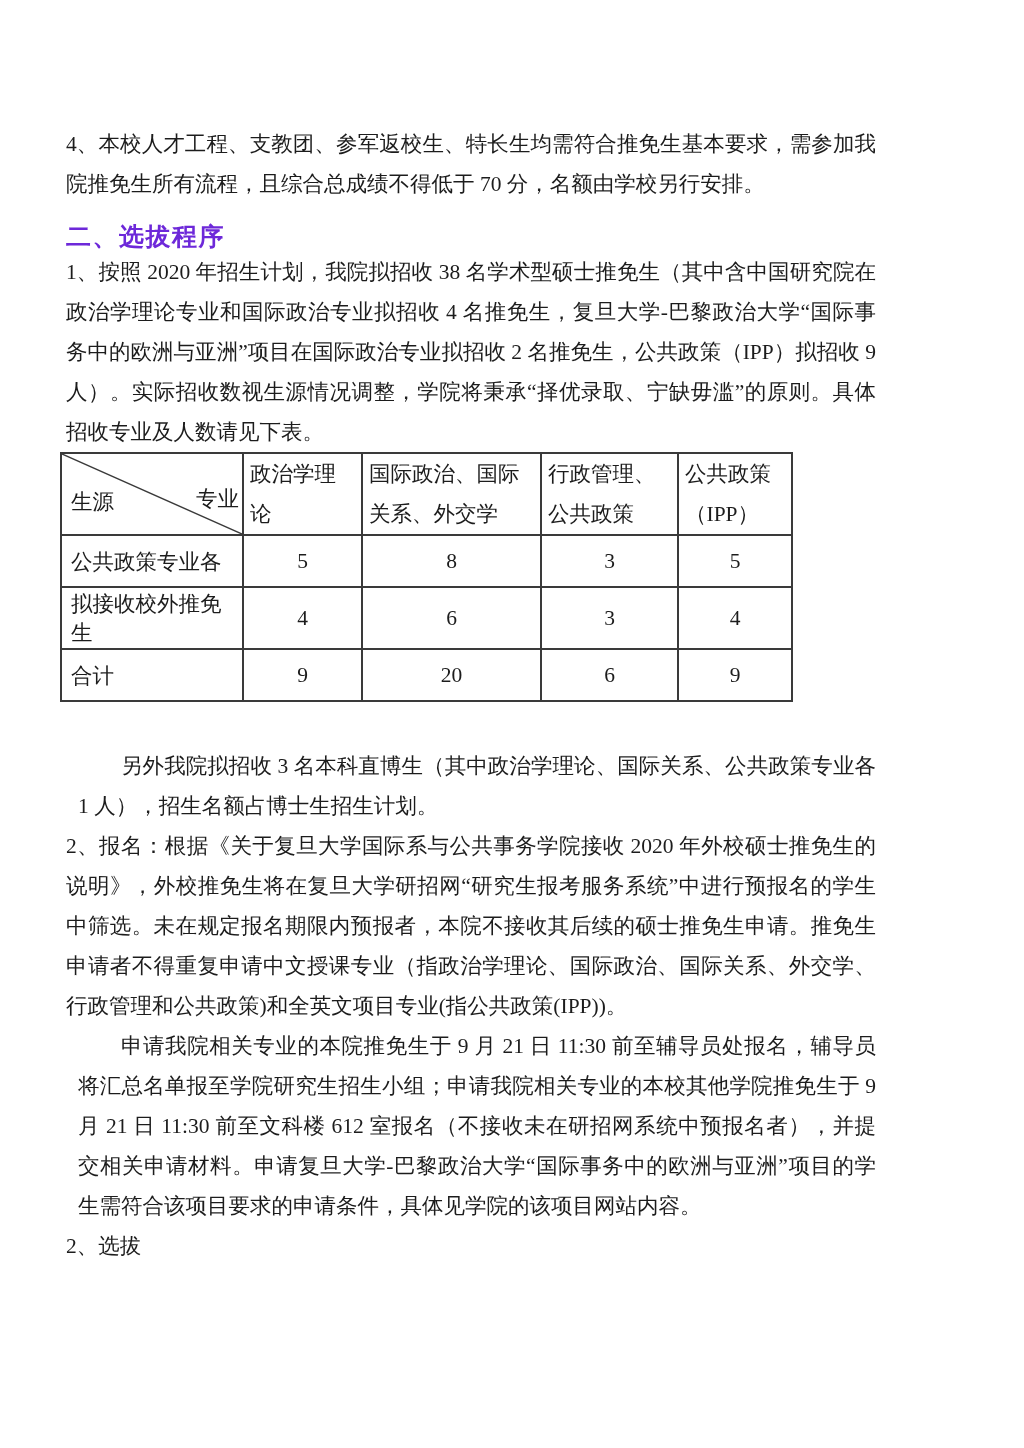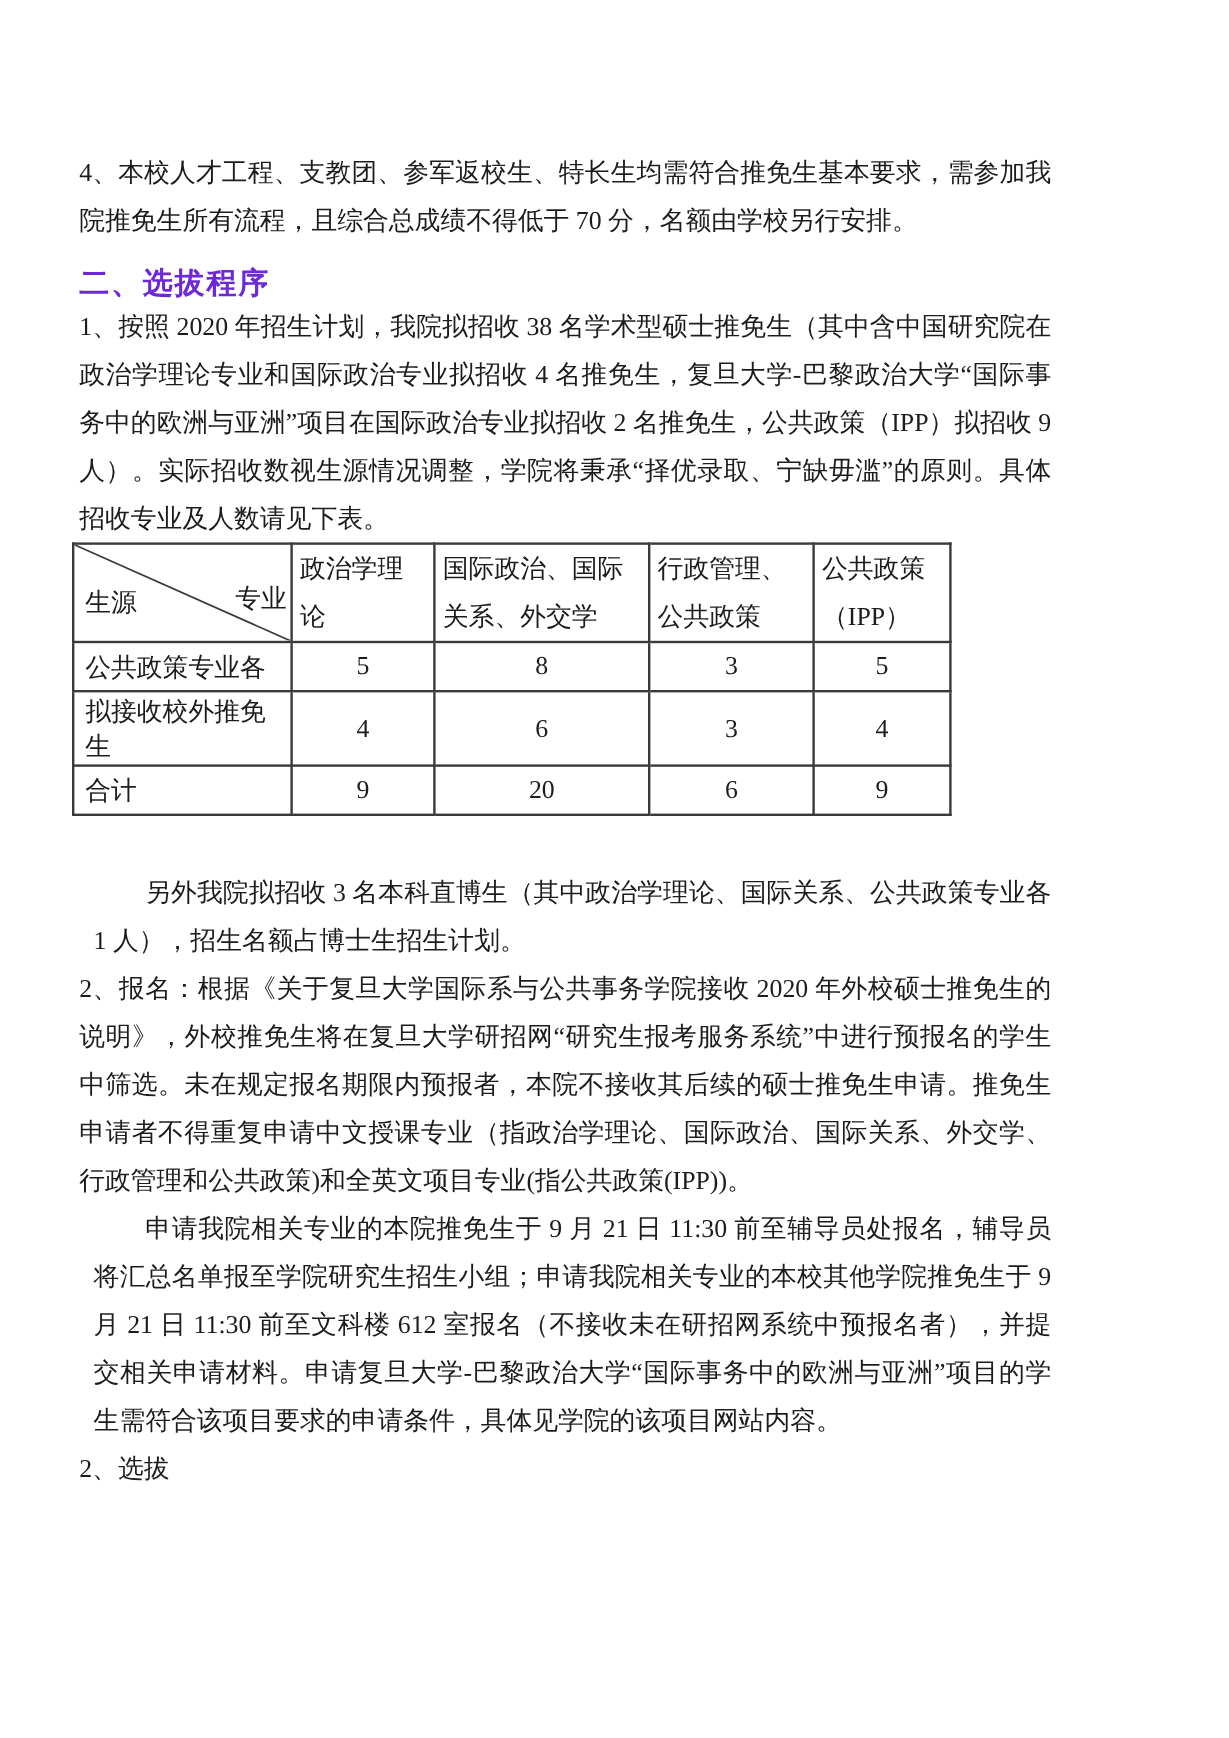"合计" .data-row { height: 41px -> 52px }
